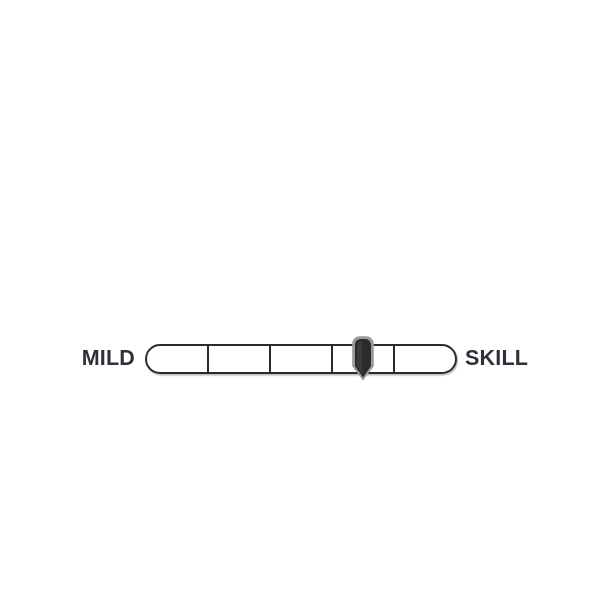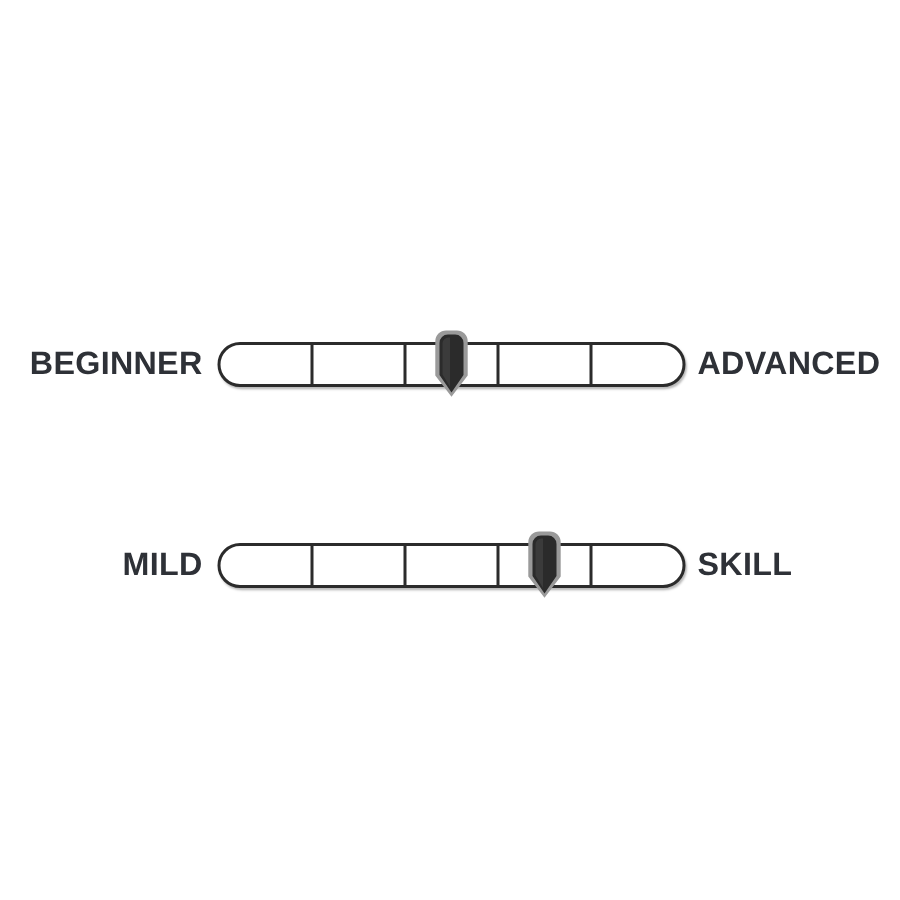"BEGINNER" div.slider-row { html: <div> <div>BEGINNER</div> <div> <div> <div></div> <div></div> <div></div> <div></div> <div></div> </div> <div> <svg> <path></path> <path></path> <path></path> </svg> </div> </div> <div>ADVANCED</div> </div> -> none }
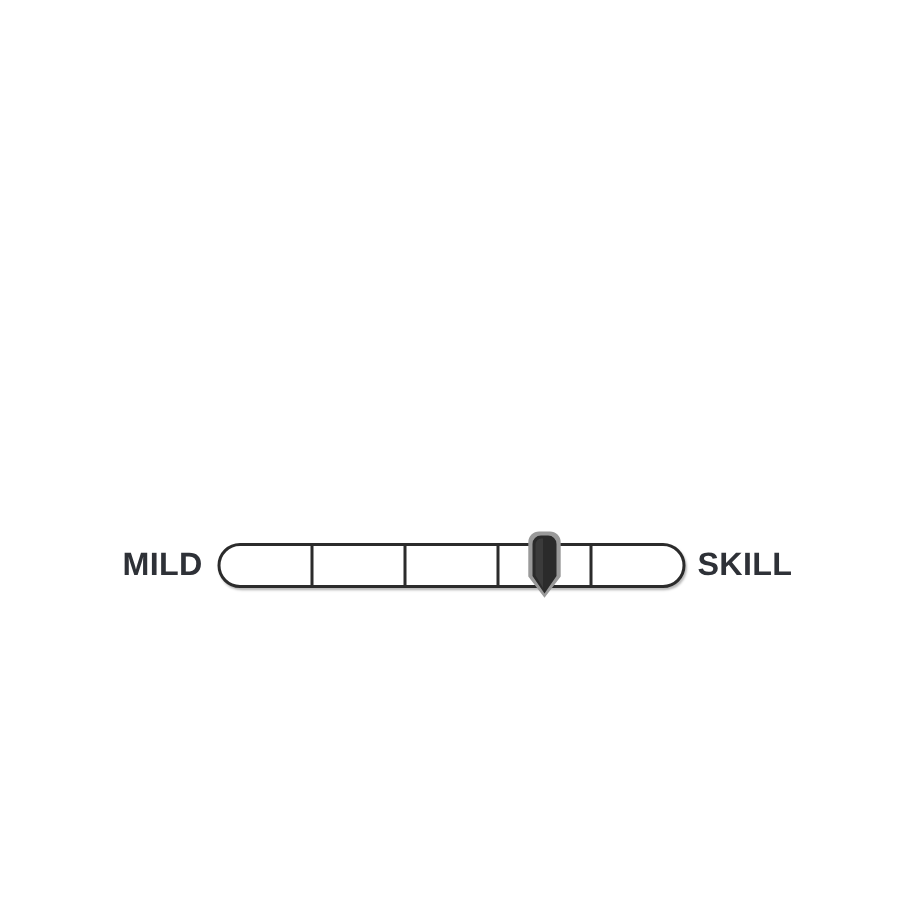"MILD" .slider-row.row-2 { top: 349px -> 331px }
